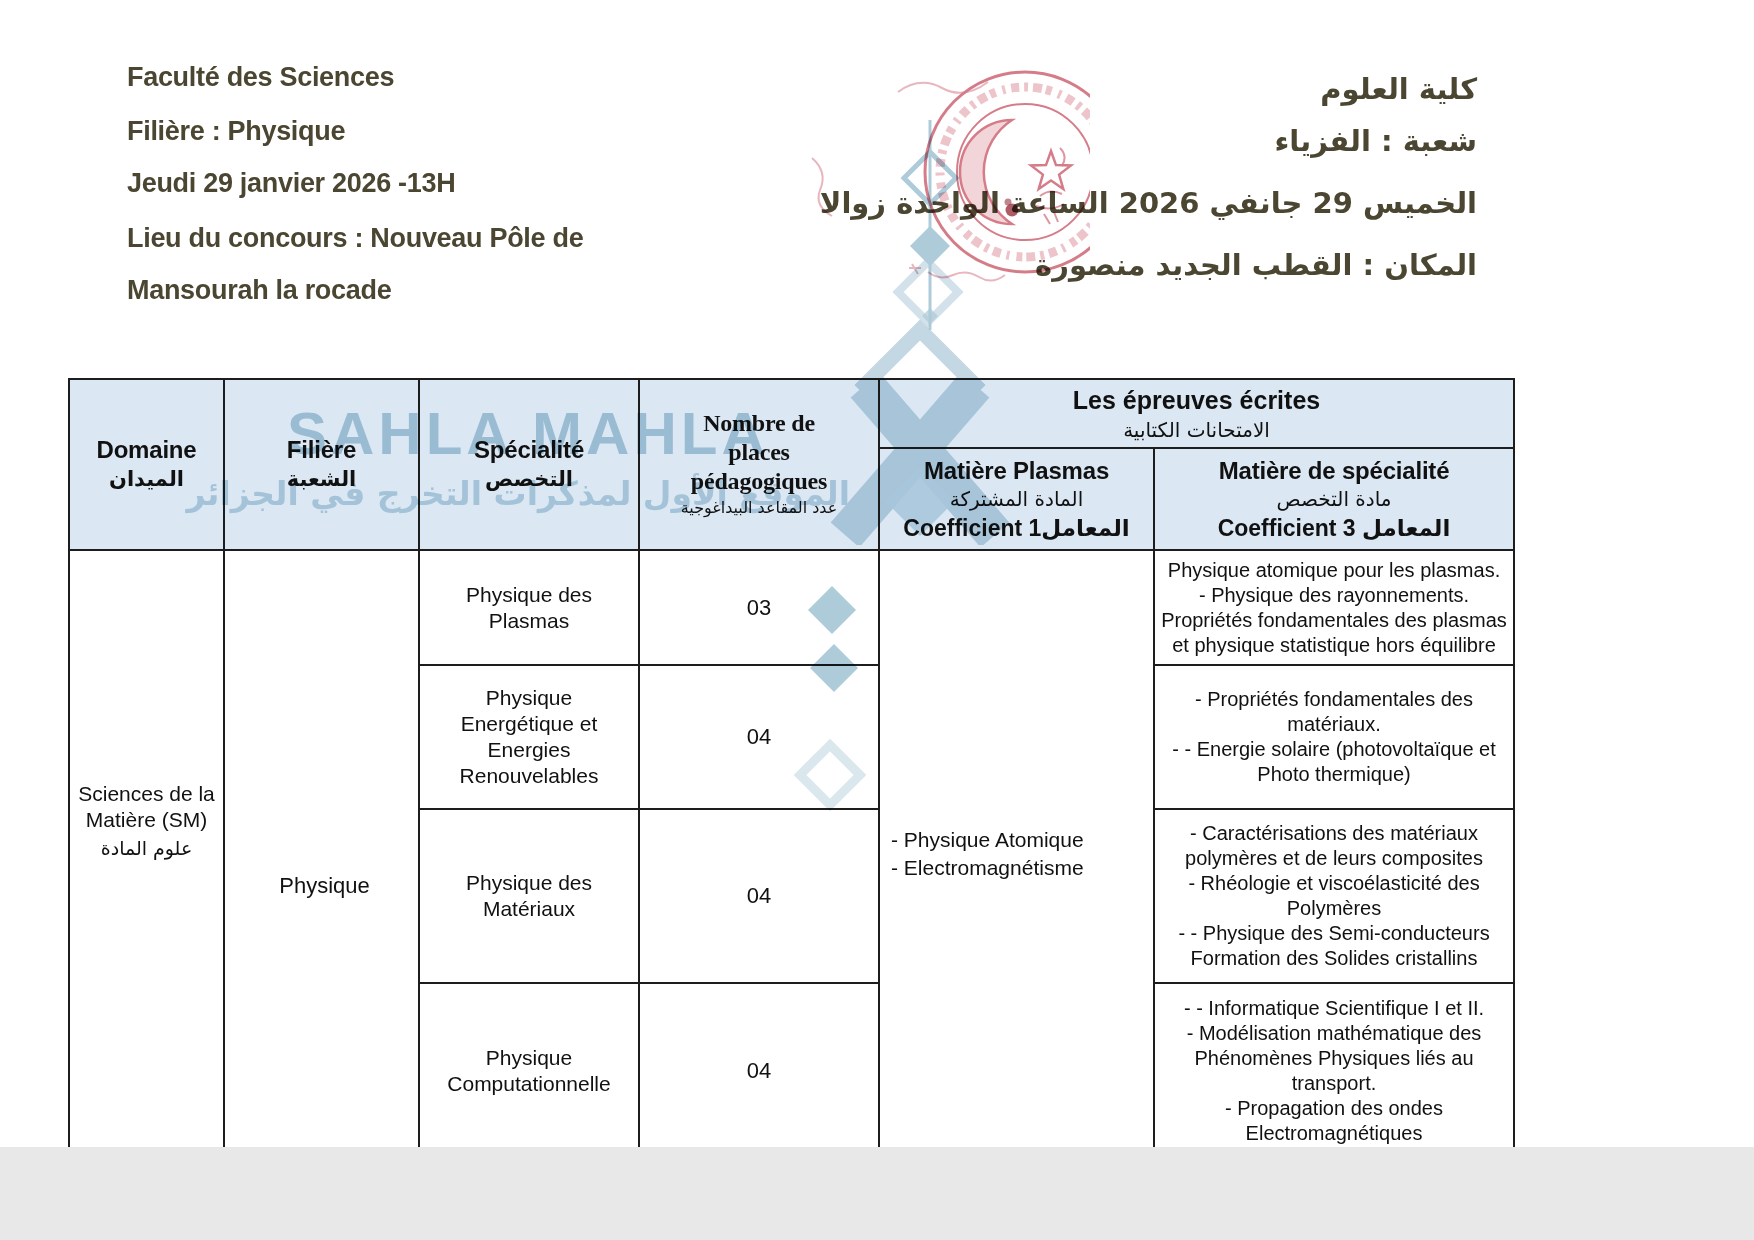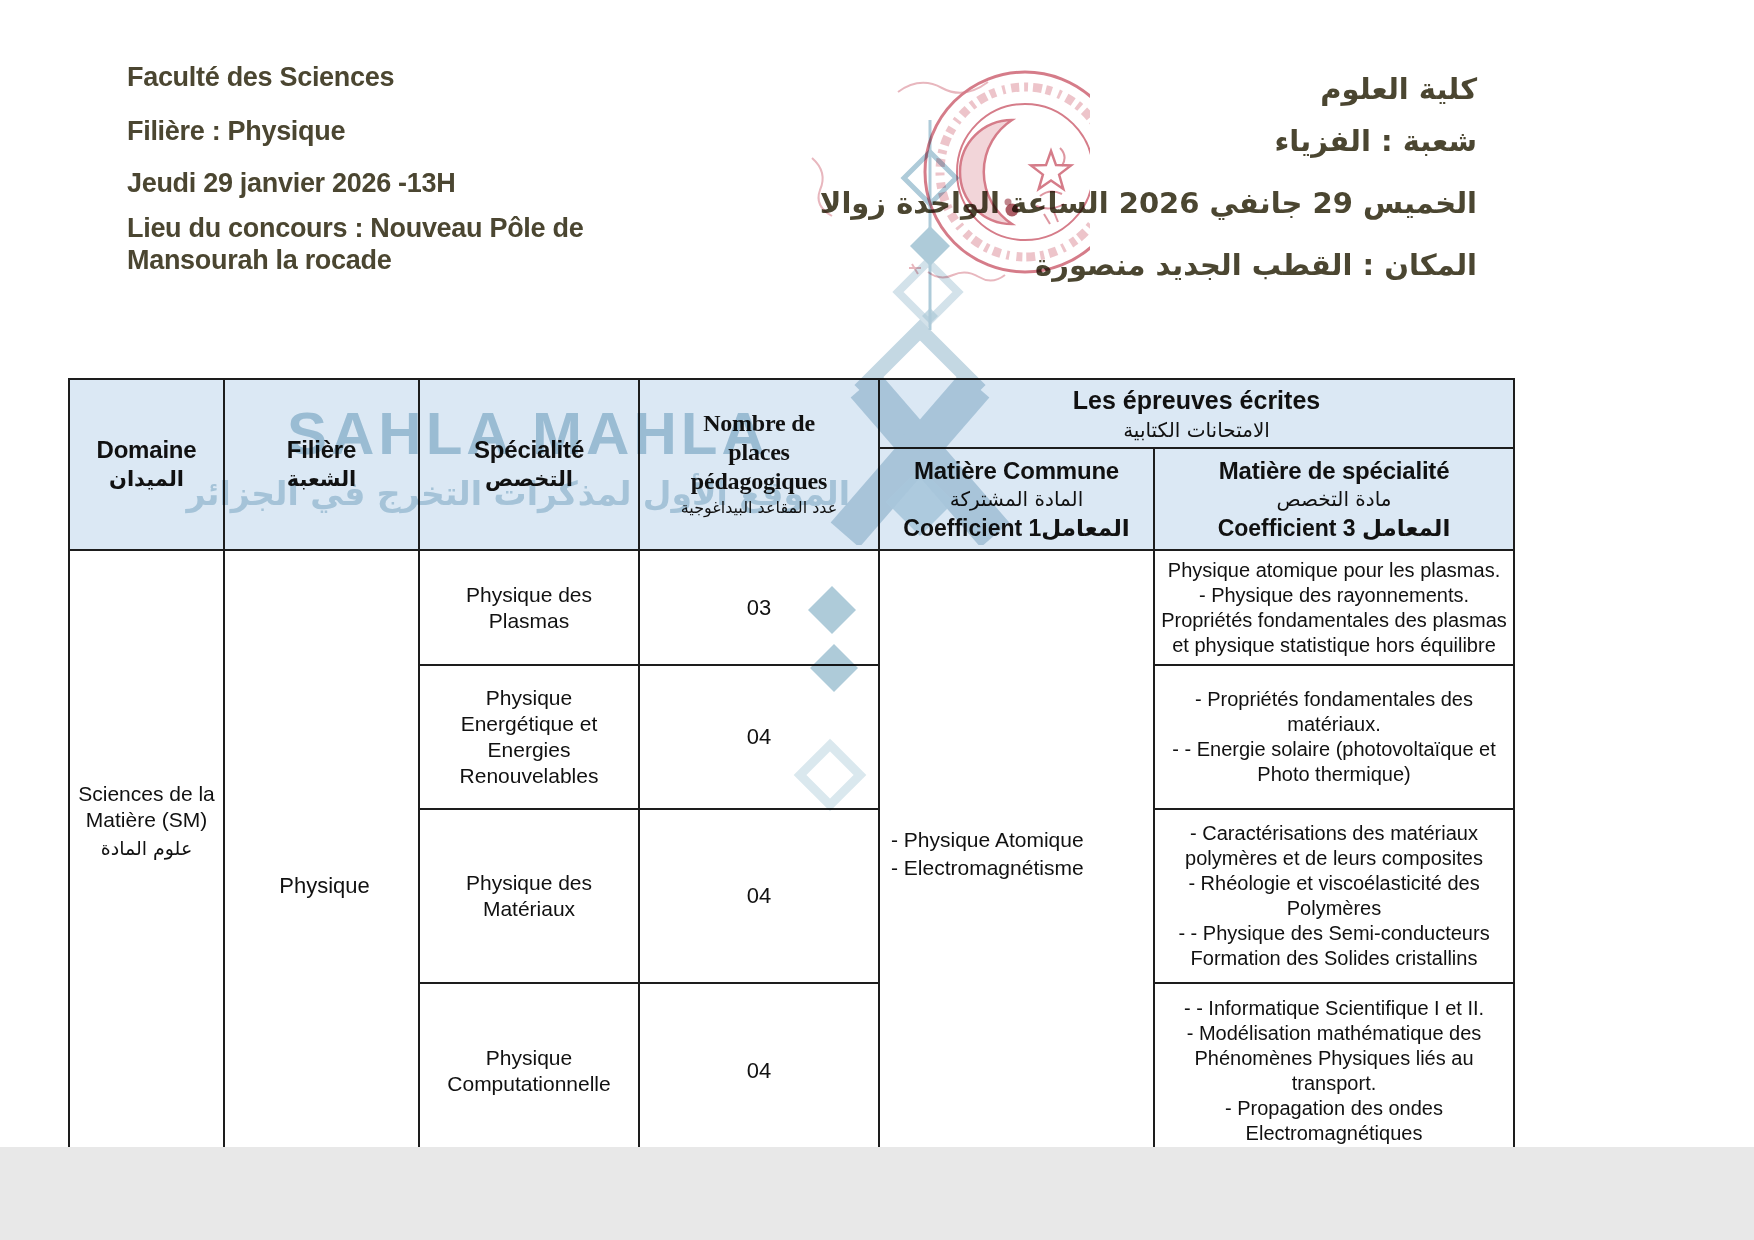"Lieu du concours : Nouveau" .hdr-fr .l45 { line-height: 32px -> 52px }
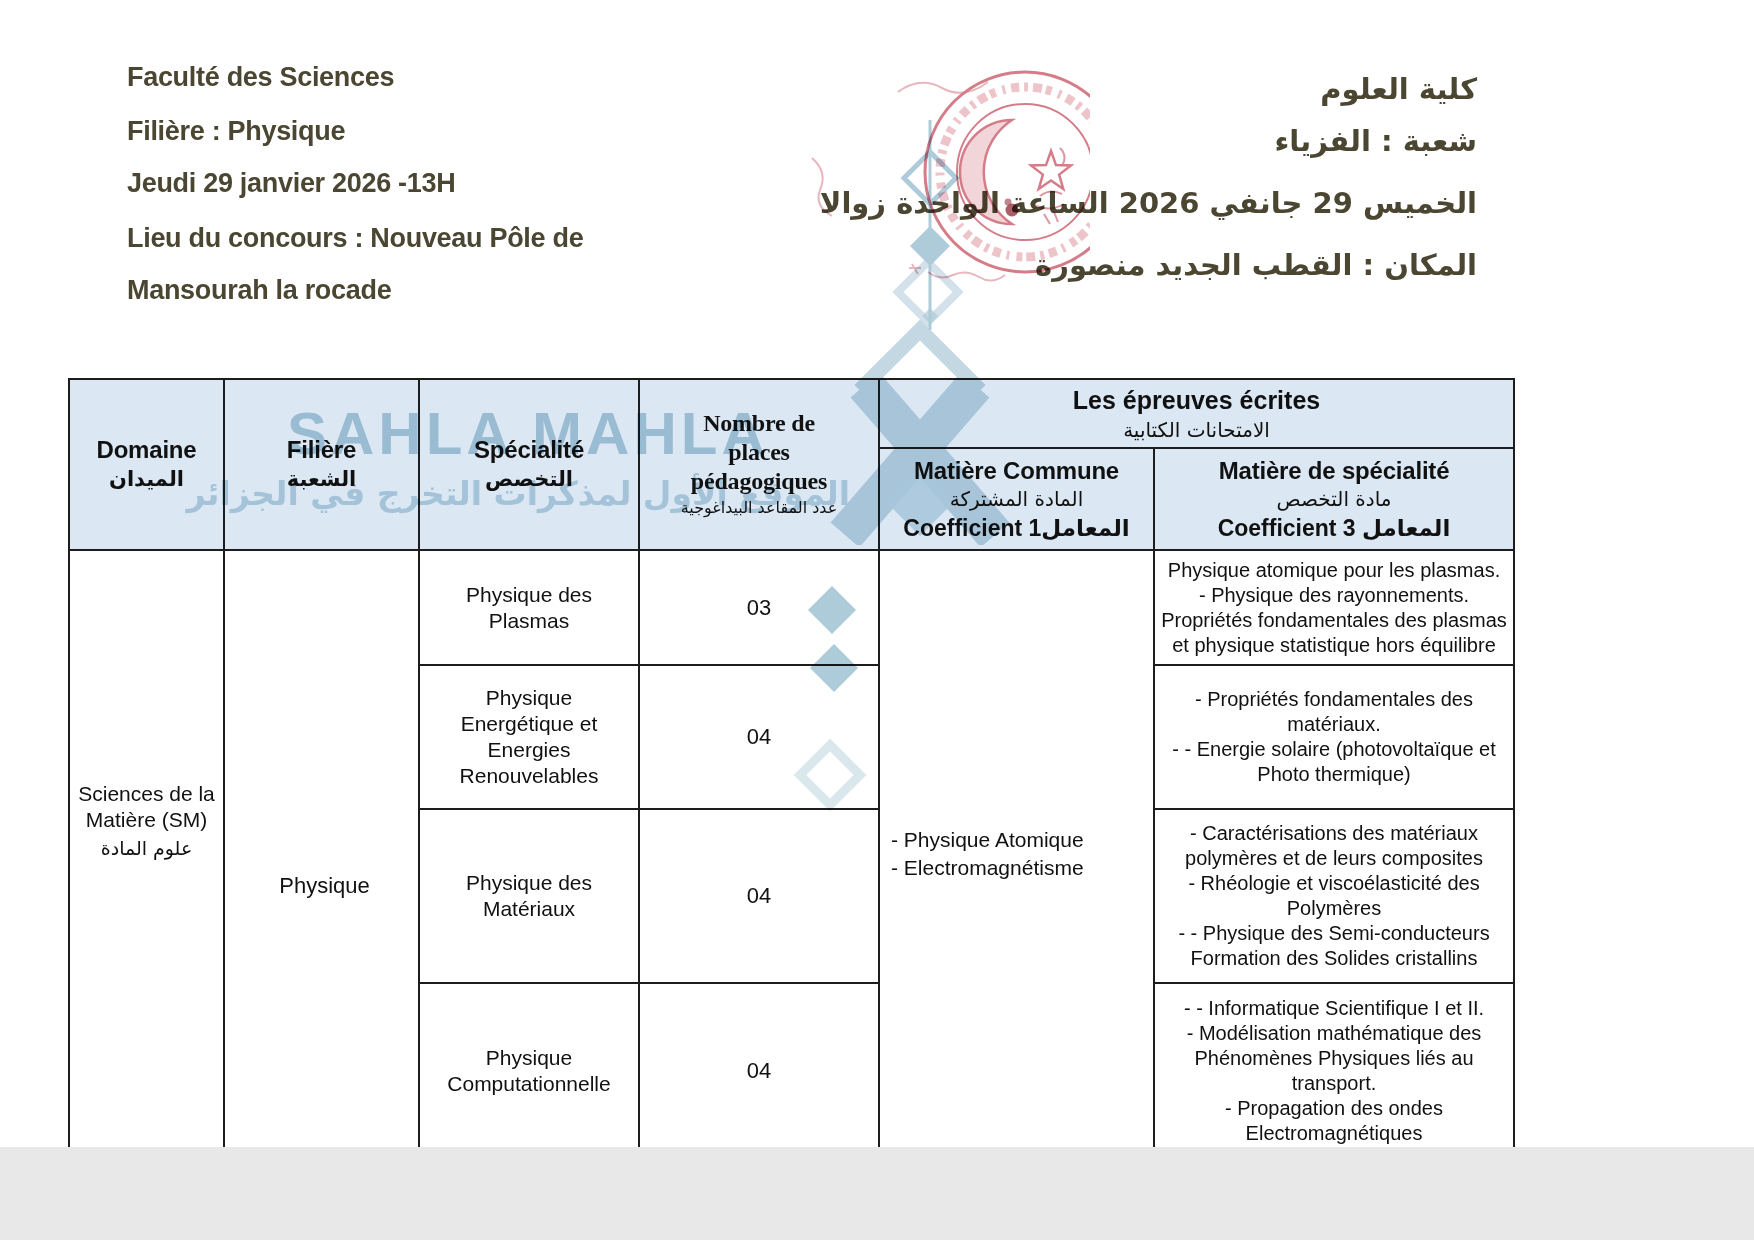"Matière Commune" div.fr-h { text: Commune -> Plasmas }
